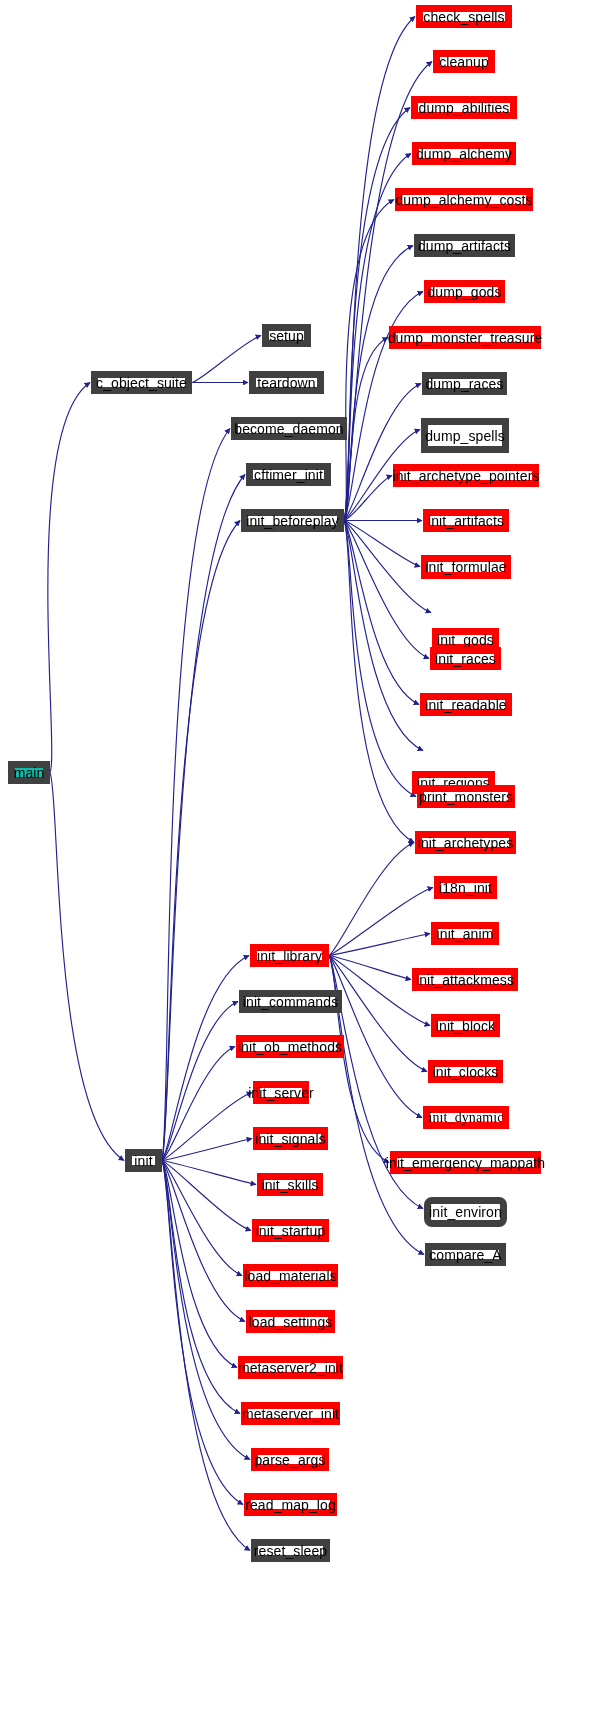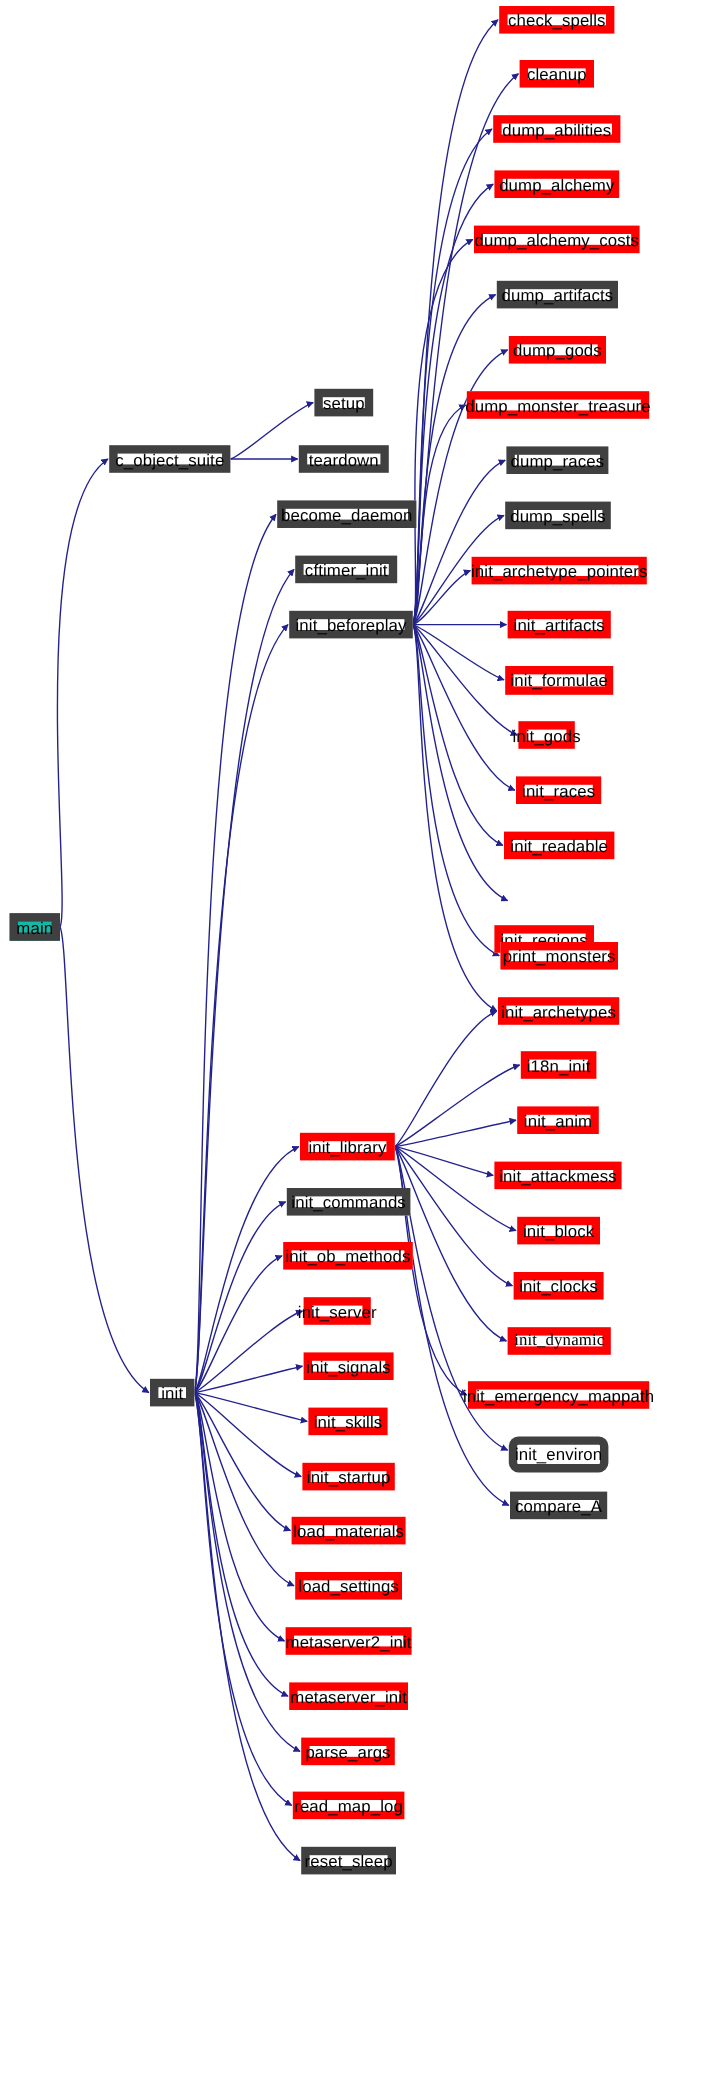"dump_spells" div.node { height: 23px -> 35px }
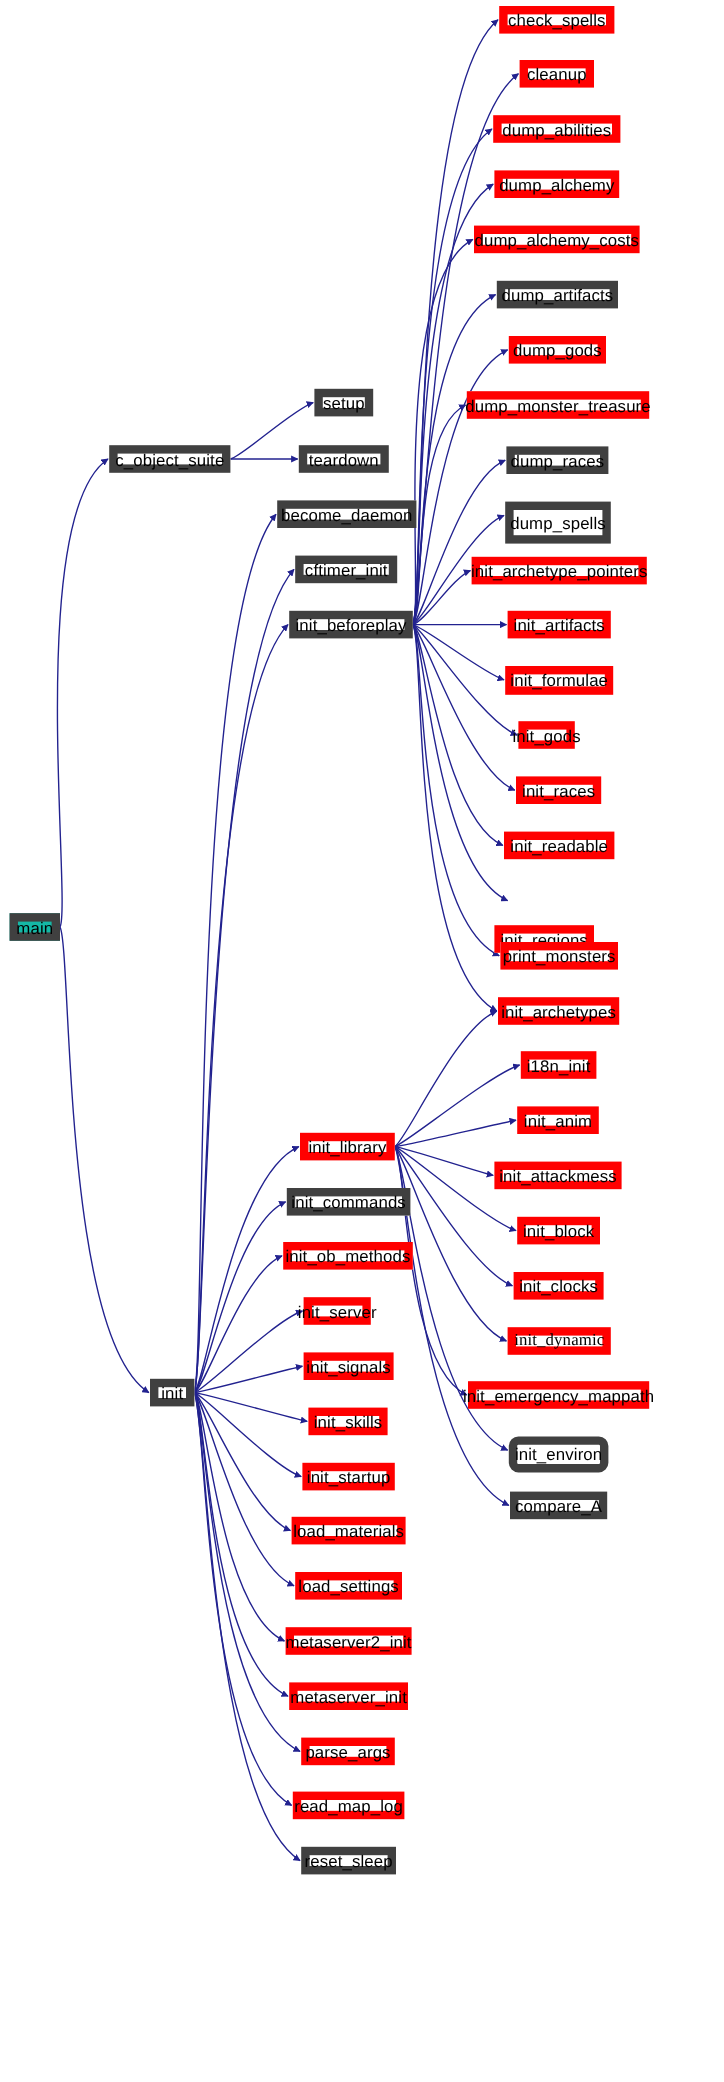"init_gods" div.node { top: 601px -> 628px; width: 47px -> 67px }
